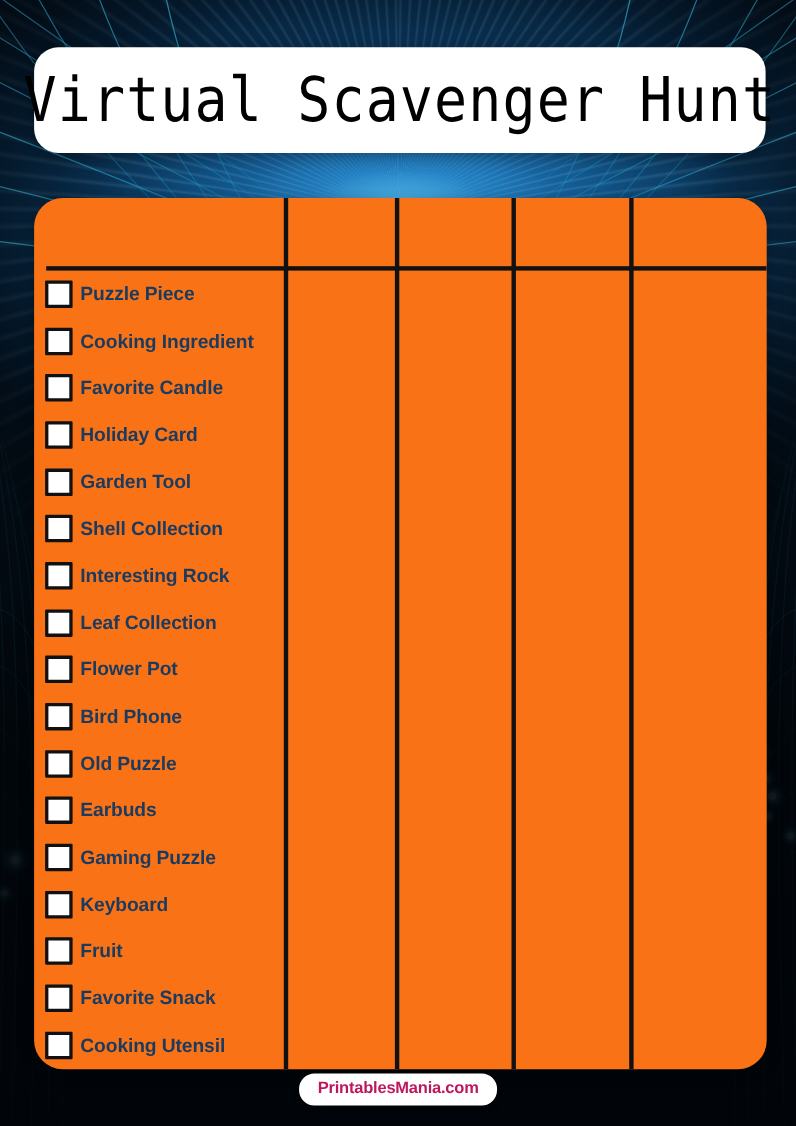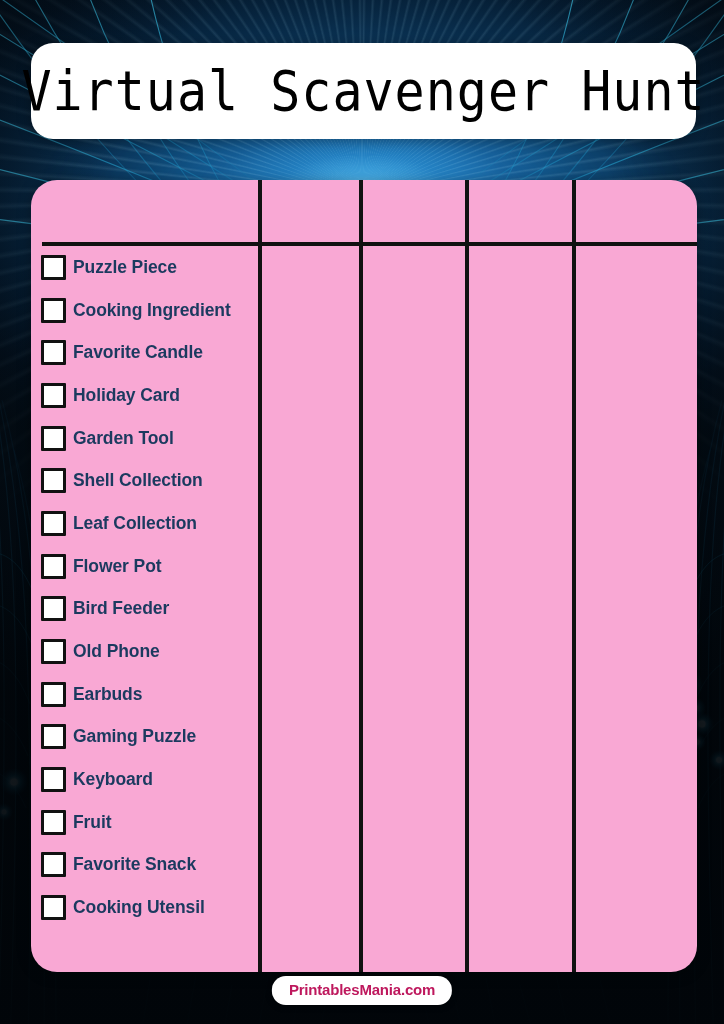"Puzzle Piece" .table-card { background: #f9a8d4 -> #f97316 }
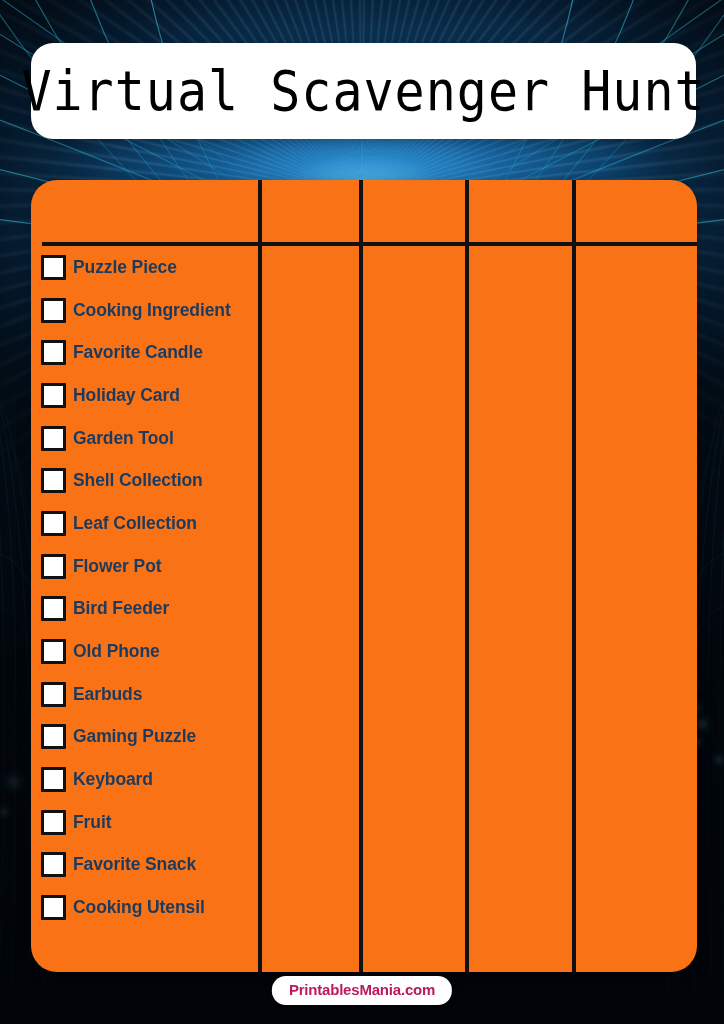"Interesting Rock" div.list-item { html: none -> <div> <span></span> <span>Interesting Rock</span> </div> }
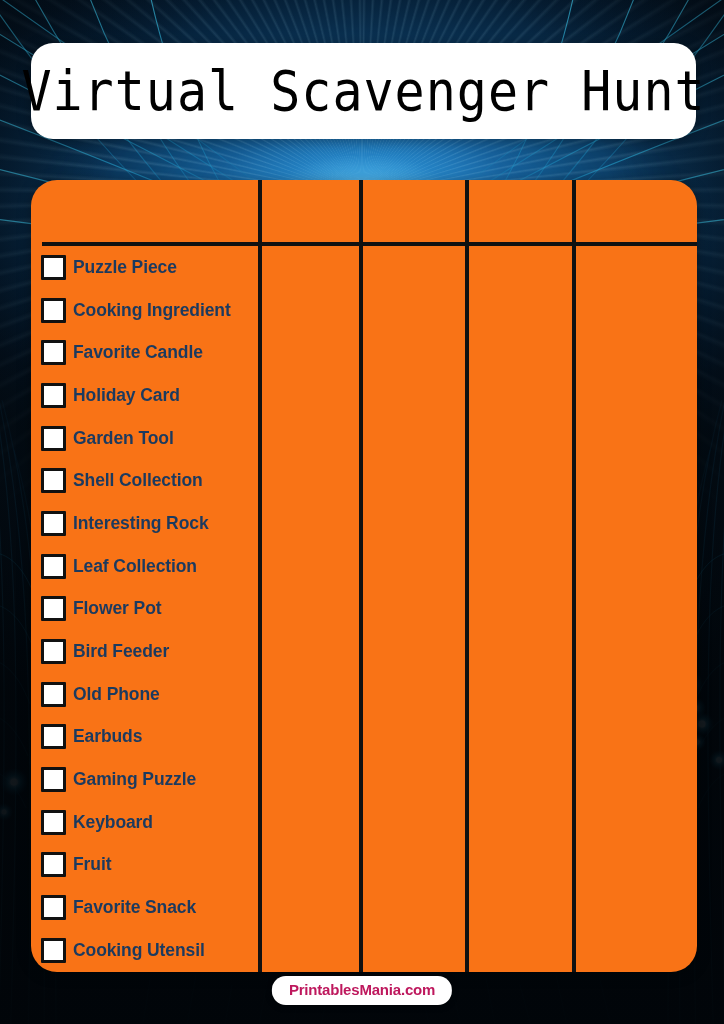"Bird Feeder" span.item-label { text: Feeder -> Phone }
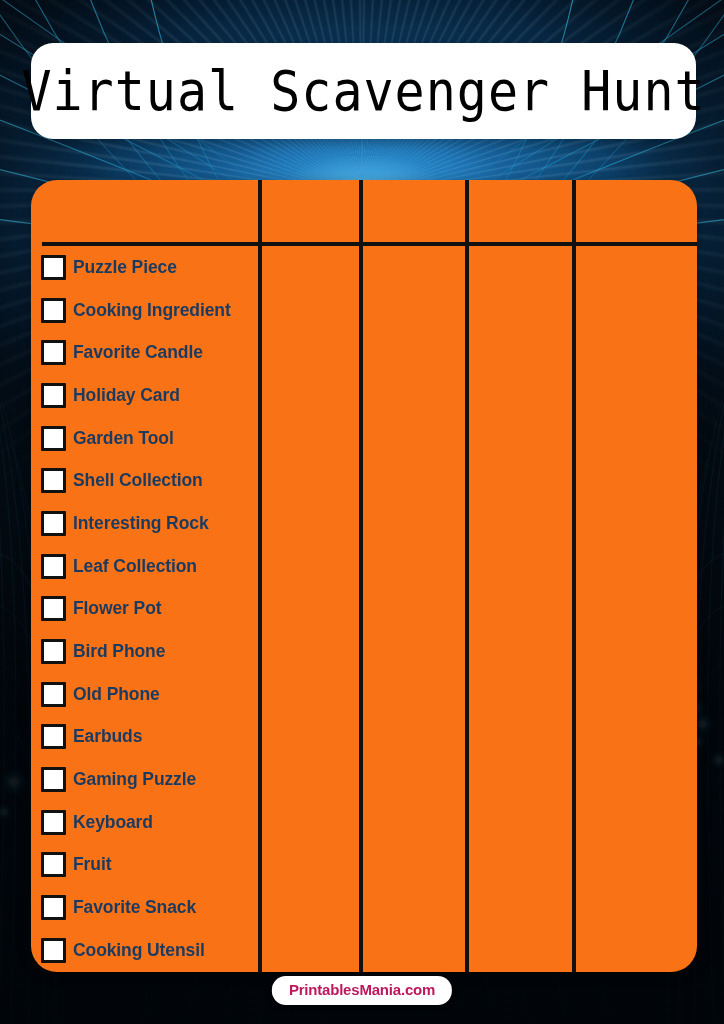"Old Phone" span.item-label { text: Phone -> Puzzle }
